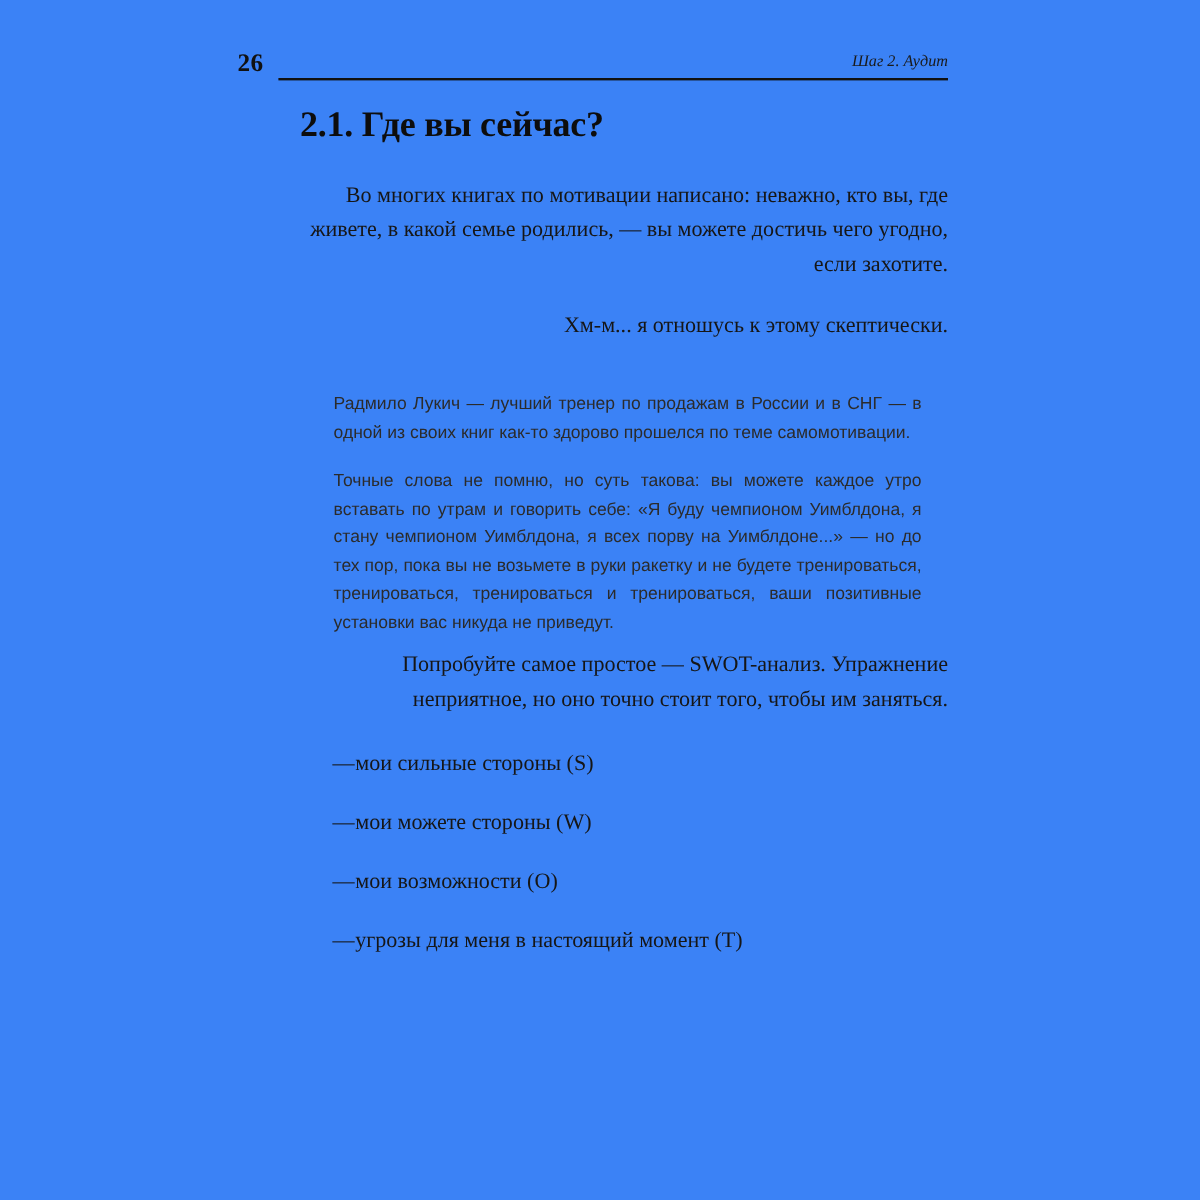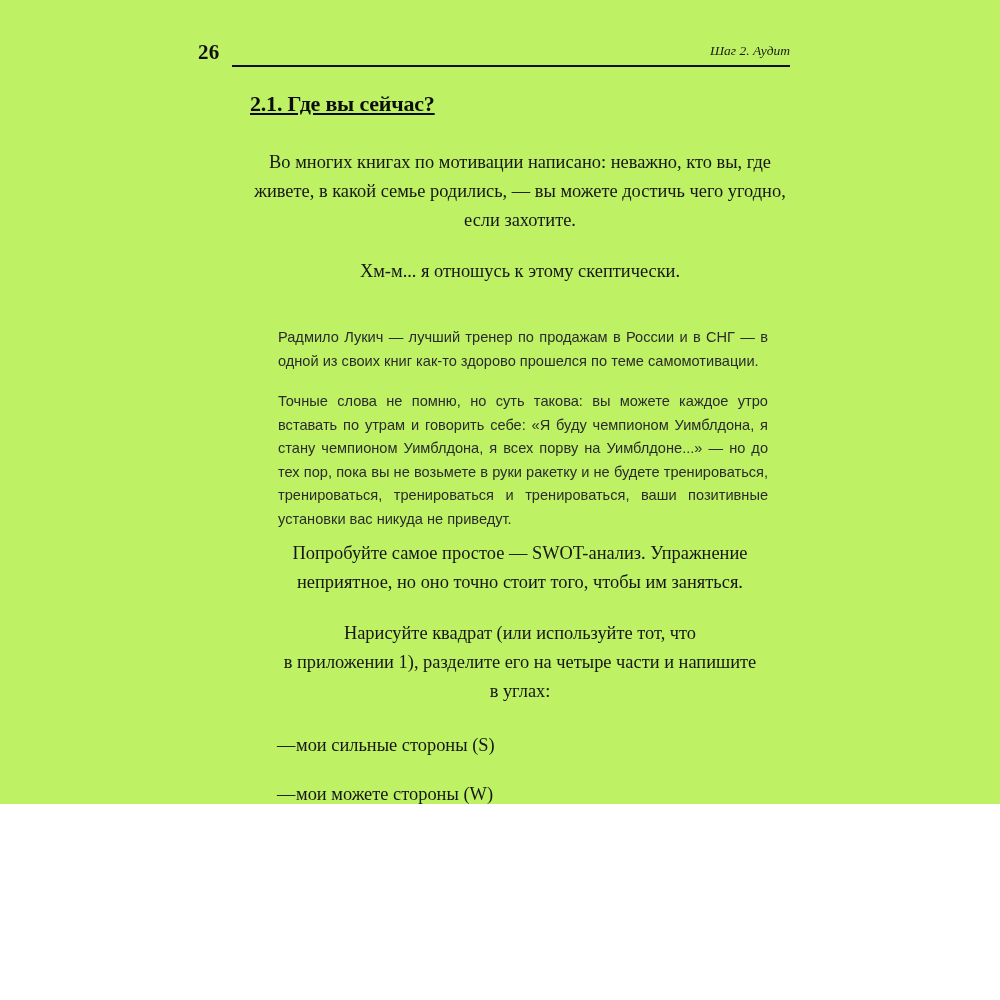"26" .page { background: #bef264 -> #3b82f6; height: 804px -> 1000px }
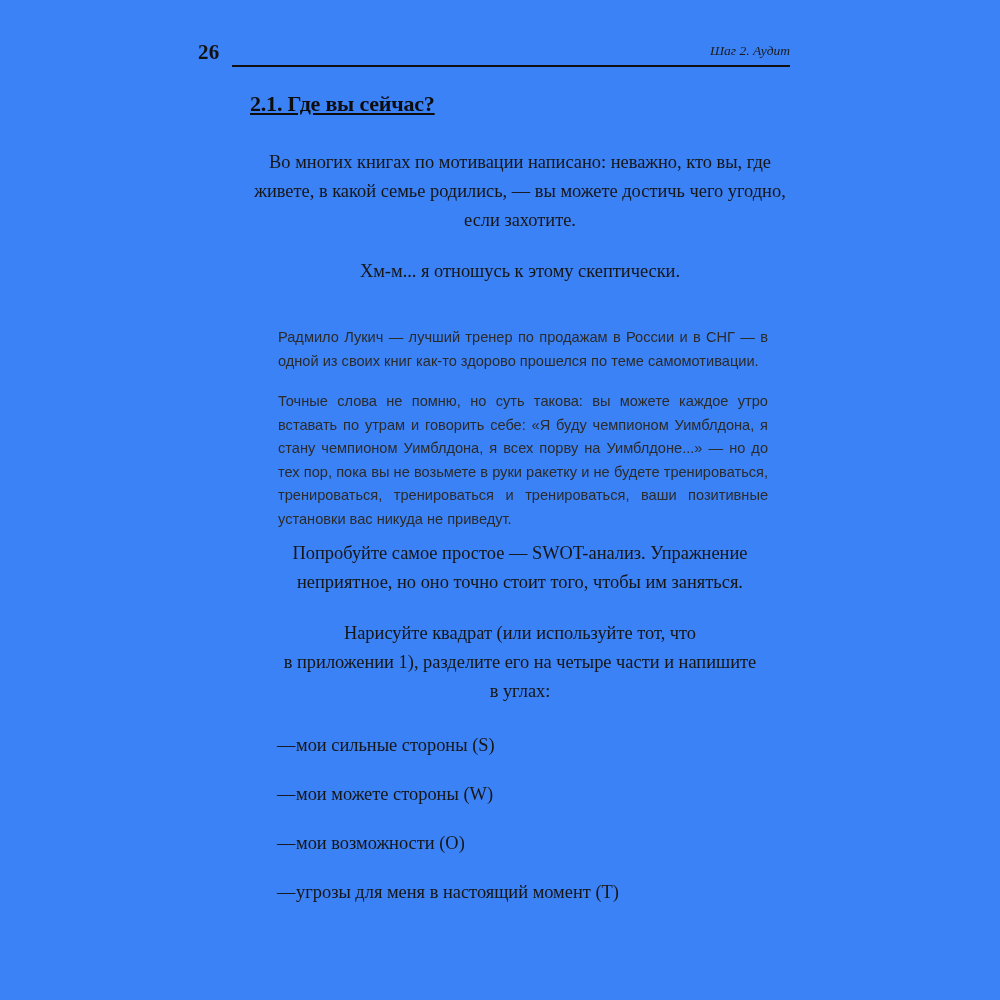"2.1. Где вы сейчас?" h1.section-title { font-size: 22px -> 30px; text-decoration: underline -> none }
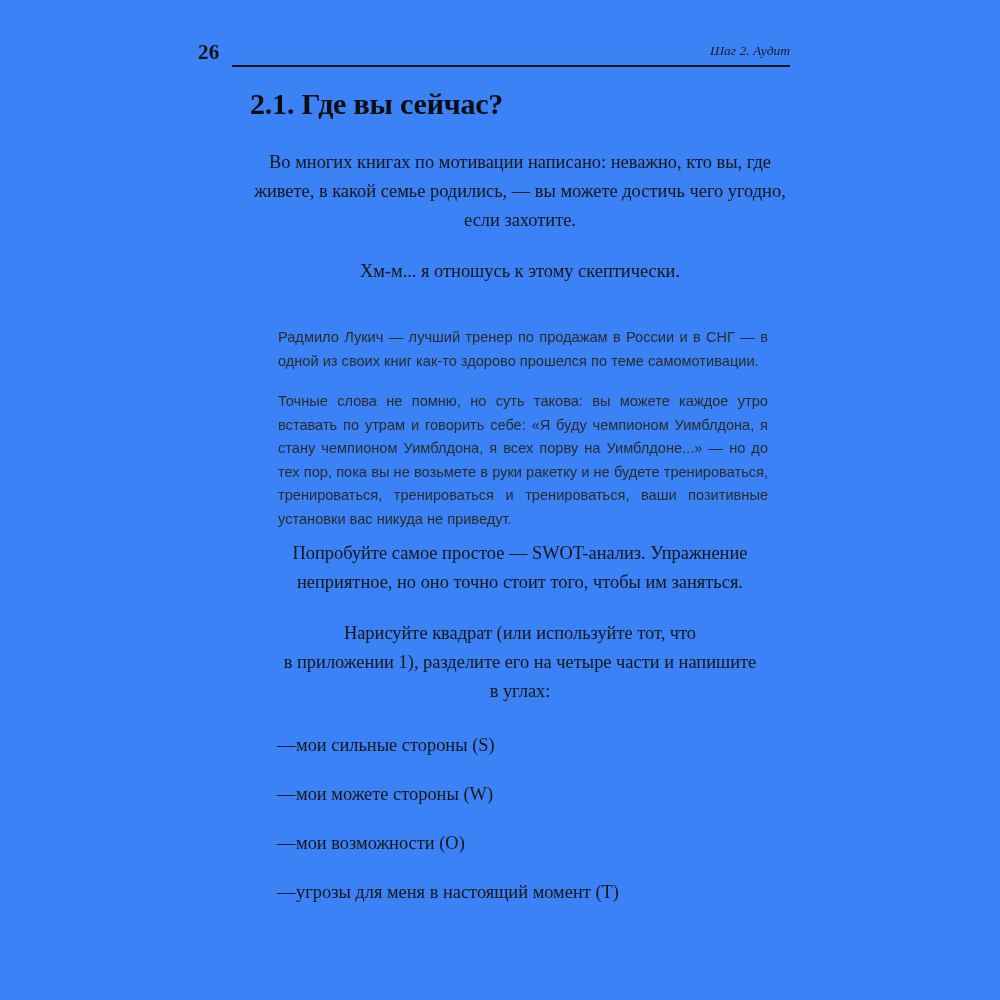"Во многих книгах по мотивации" p.body-par { text-align: center -> right }
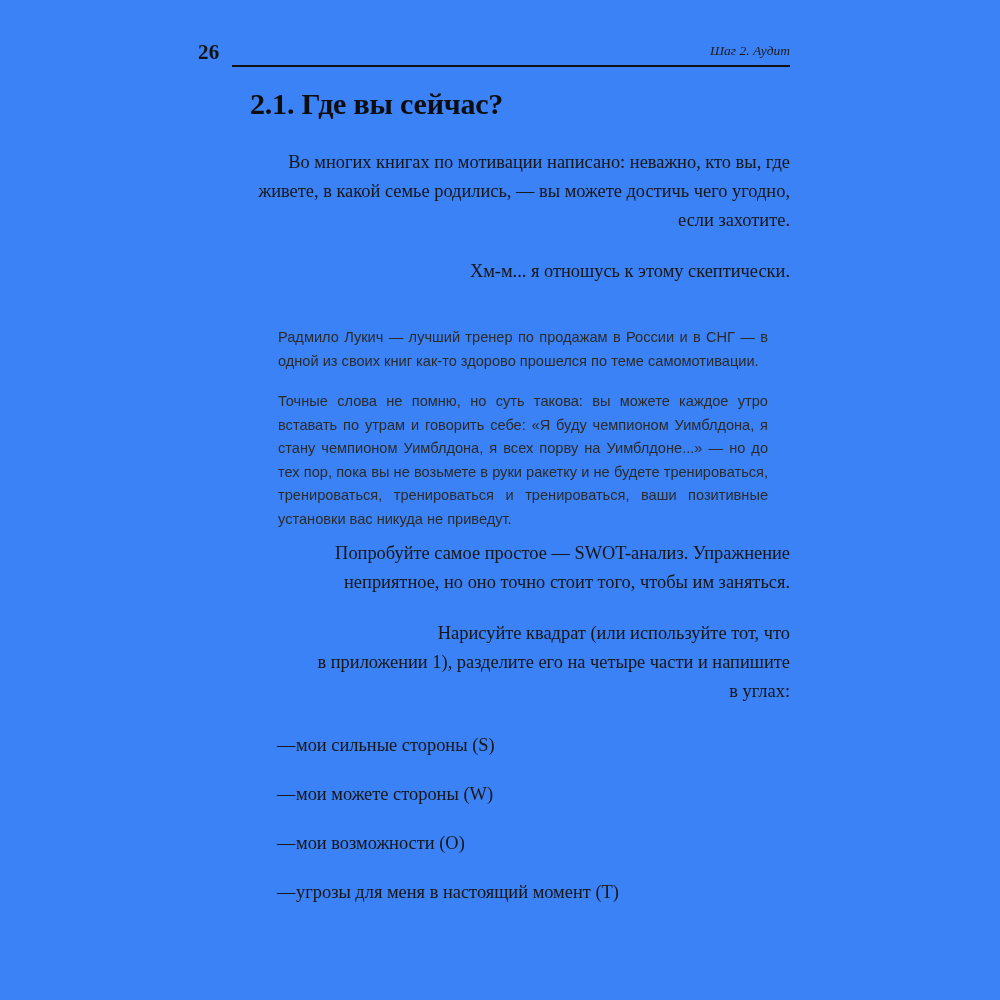"Нарисуйте квадрат (или используйте тот," p.body-par { html: <p> <span>Нарисуйте квадрат (или используйте тот, что</span><br> <span>в приложении 1), разделите его на четыре части и напишите</span><br> <span>в углах:</span> </p> -> none }
